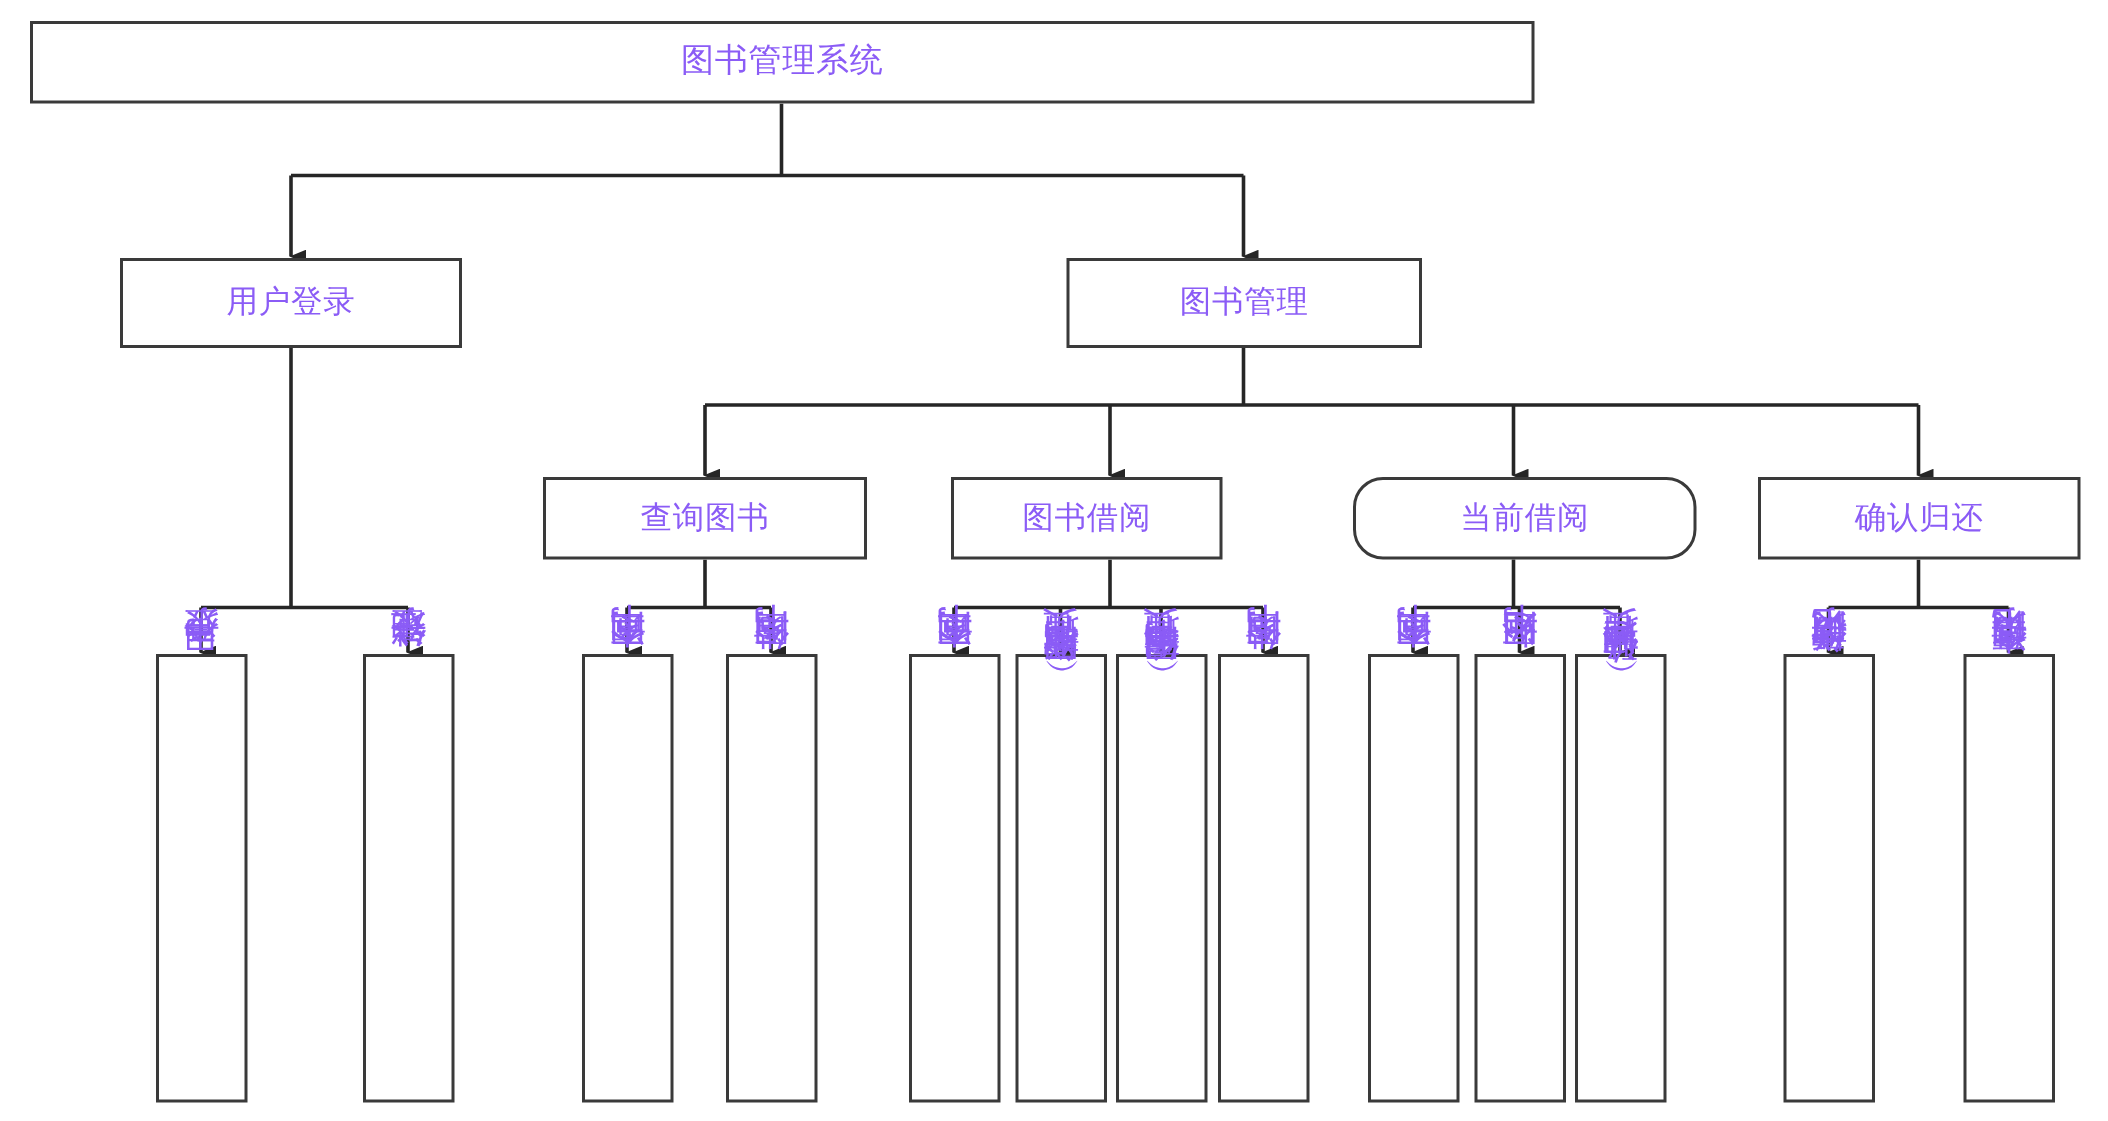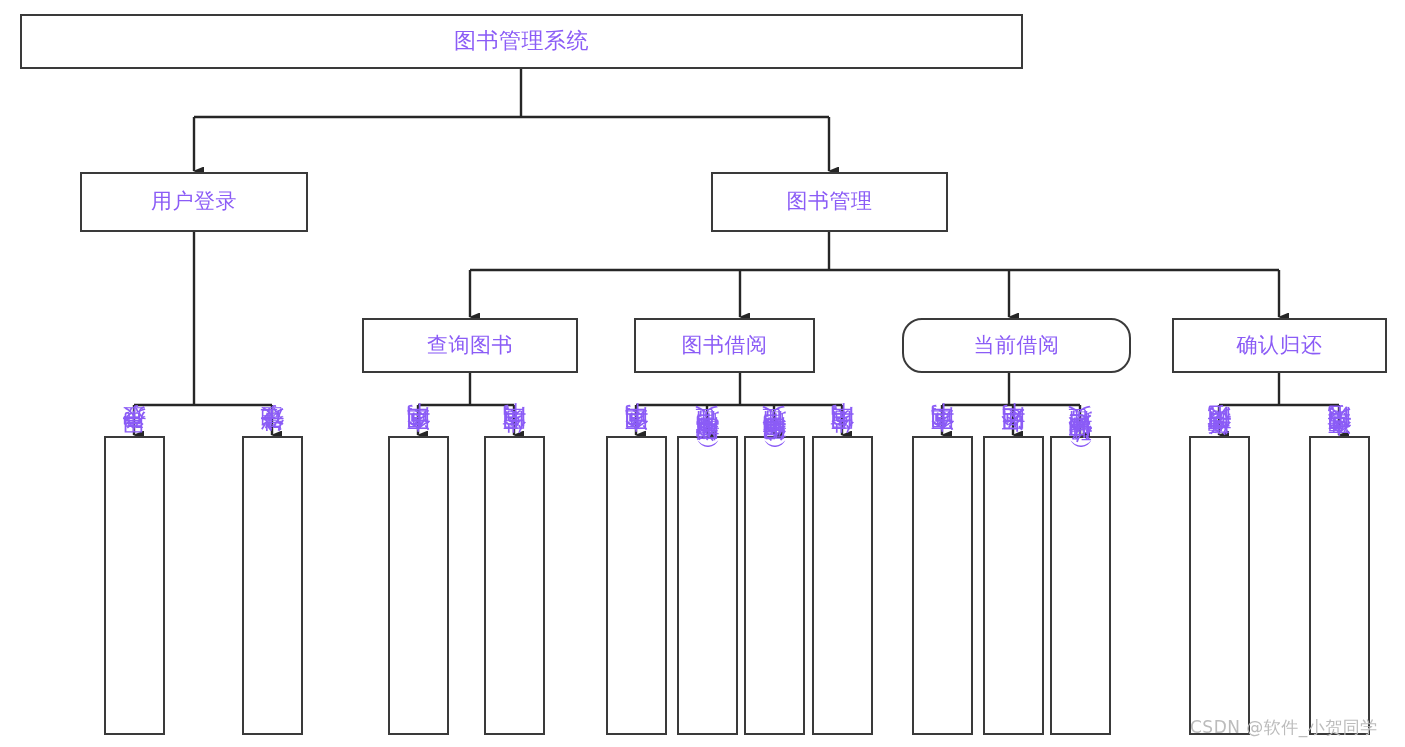"CSDN @软件_小贺同学" div.watermark { html: <div>CSDN @软件_小贺同学</div> -> none }
